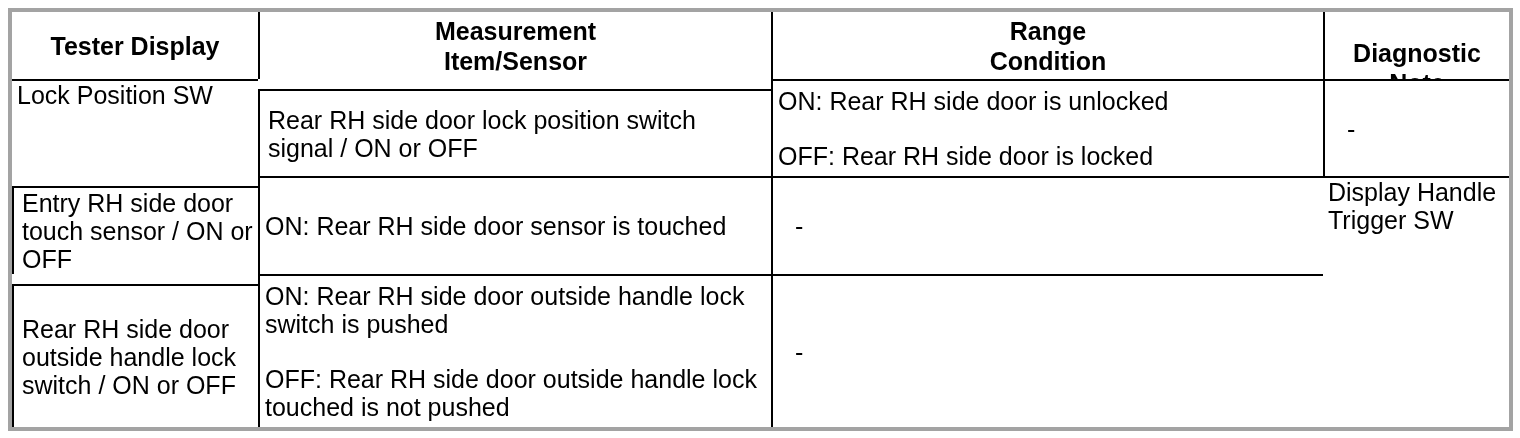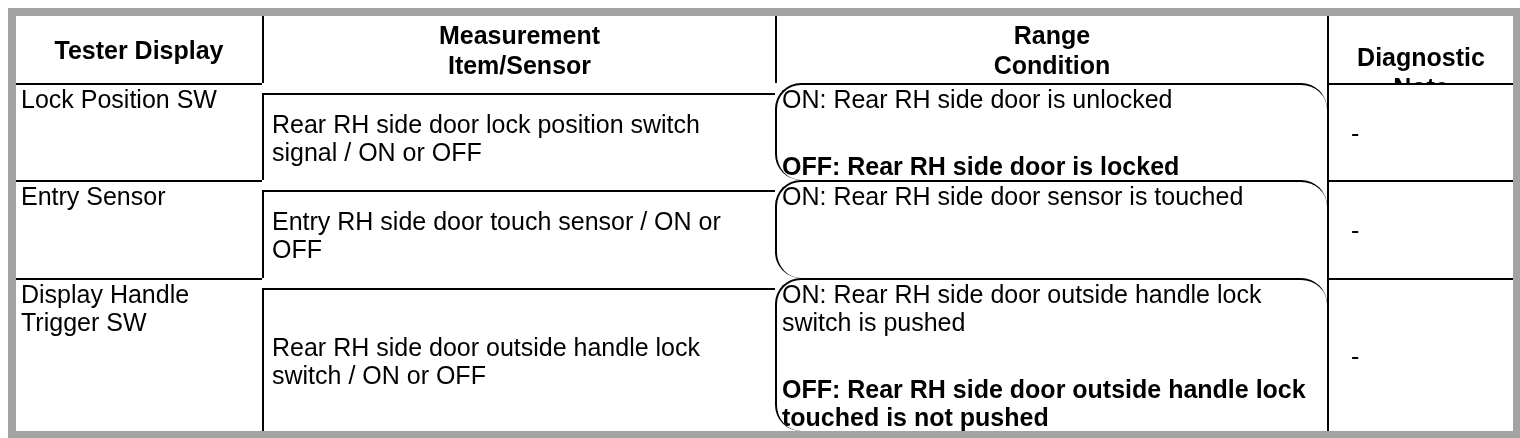"Tester Display" .doc-table { border: 8px solid #a3a3a3 -> 4px solid #a3a3a3 }
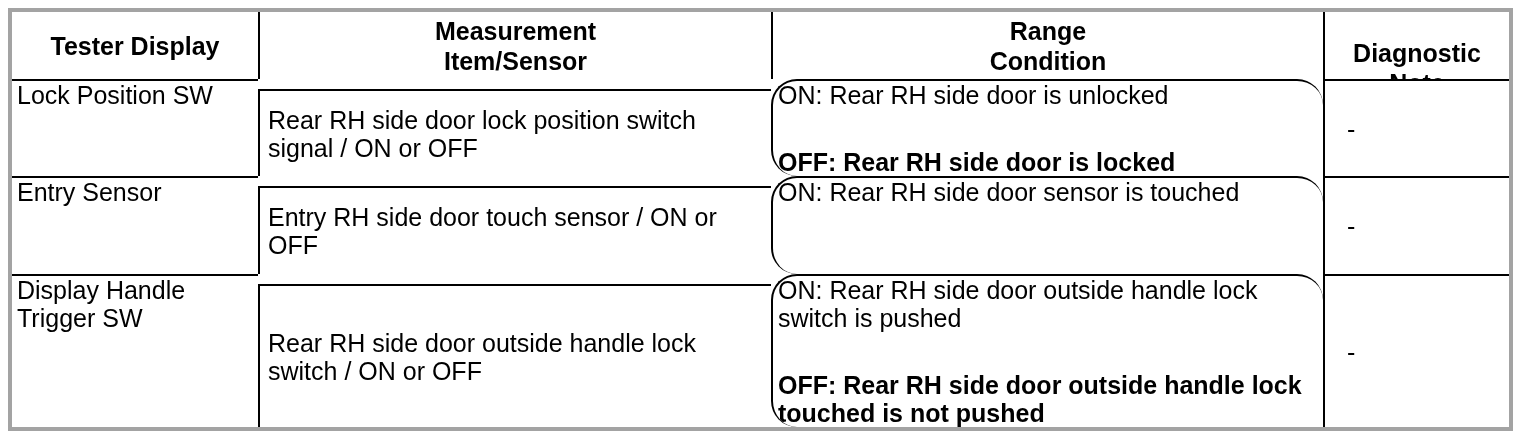"ON: Rear RH side door" .cell.td.c3 { border-radius: 26px -> none; justify-content: space-between -> center }
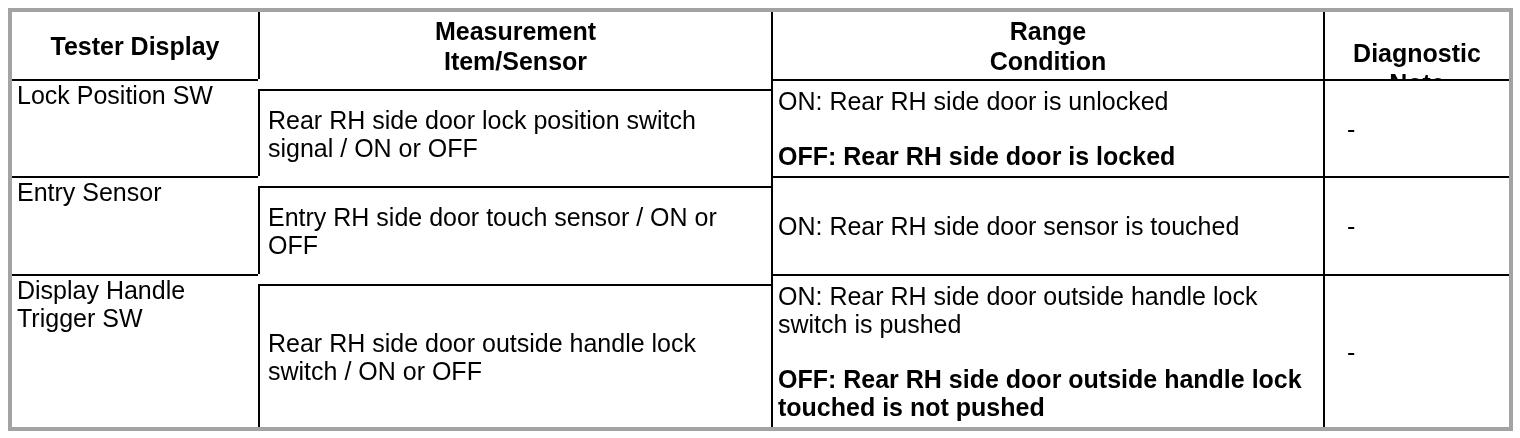"OFF: Rear RH side door" .para + .para { font-weight: bold -> none }
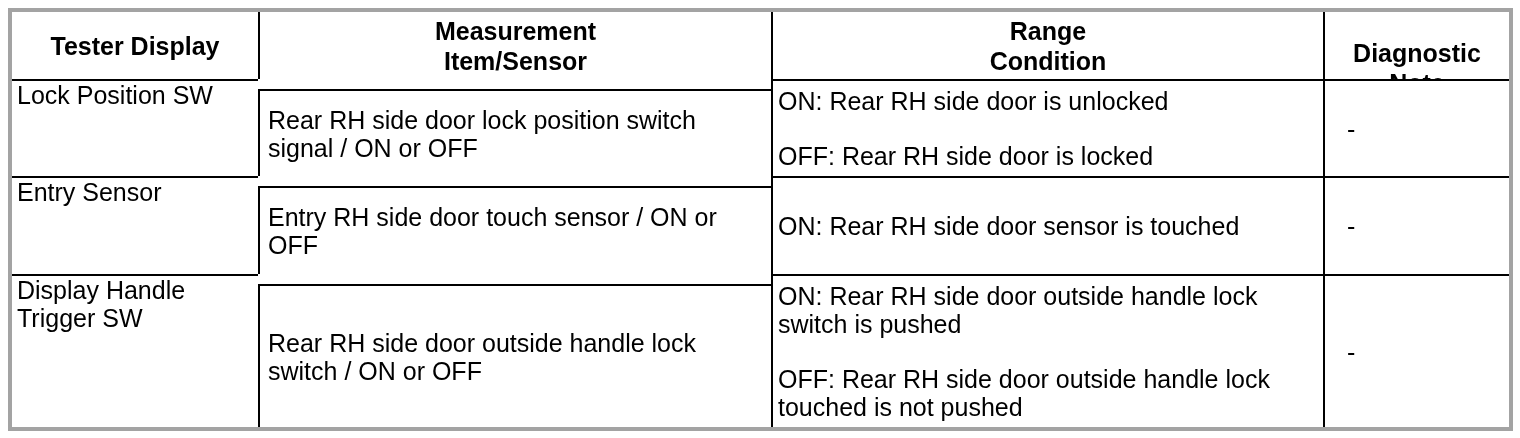"Entry Sensor" div.cell { html: <div> <span>Entry Sensor</span> </div> -> none }
